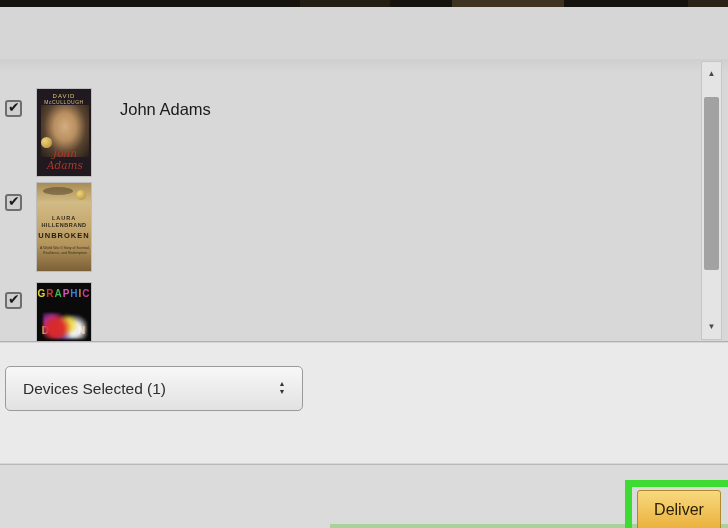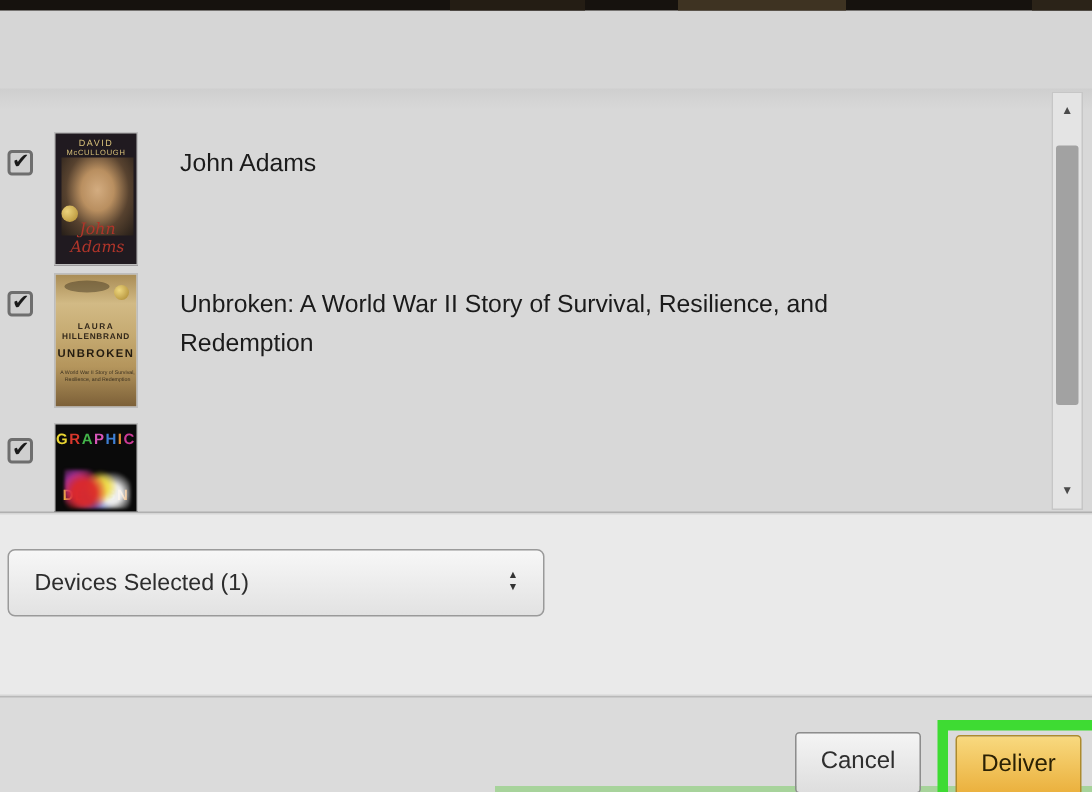"Unbroken: A World War II" div.book-title { html: <div>Unbroken: A World War II Story of Survival, Resilience, and Redemption</div> -> none }
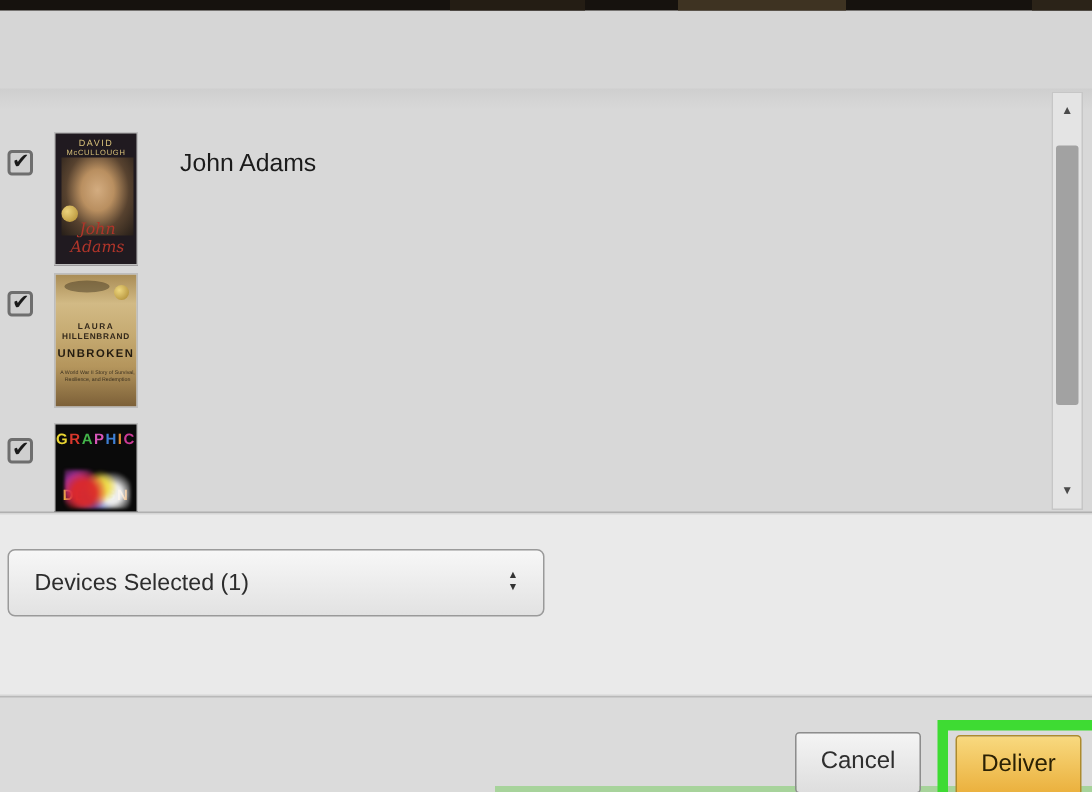"Devices Selected (1)" .device-select { width: 358px -> 298px }
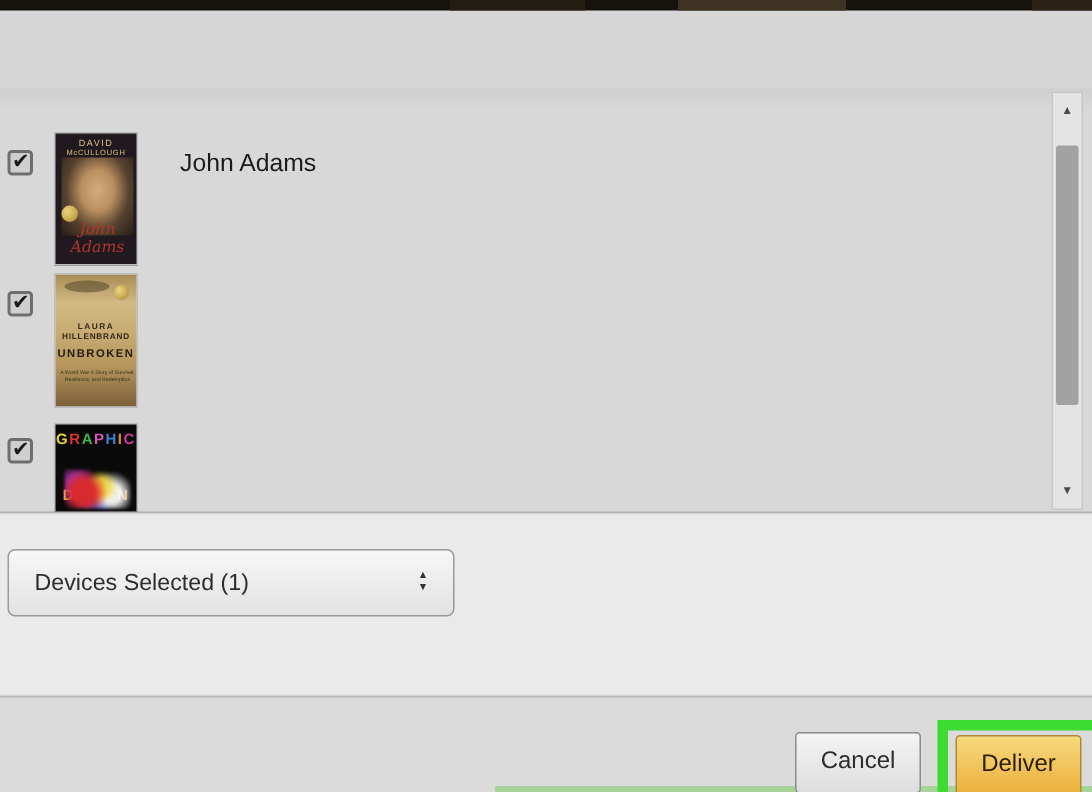"Cancel" div.cancel-btn { html: <div>Cancel</div> -> none }
